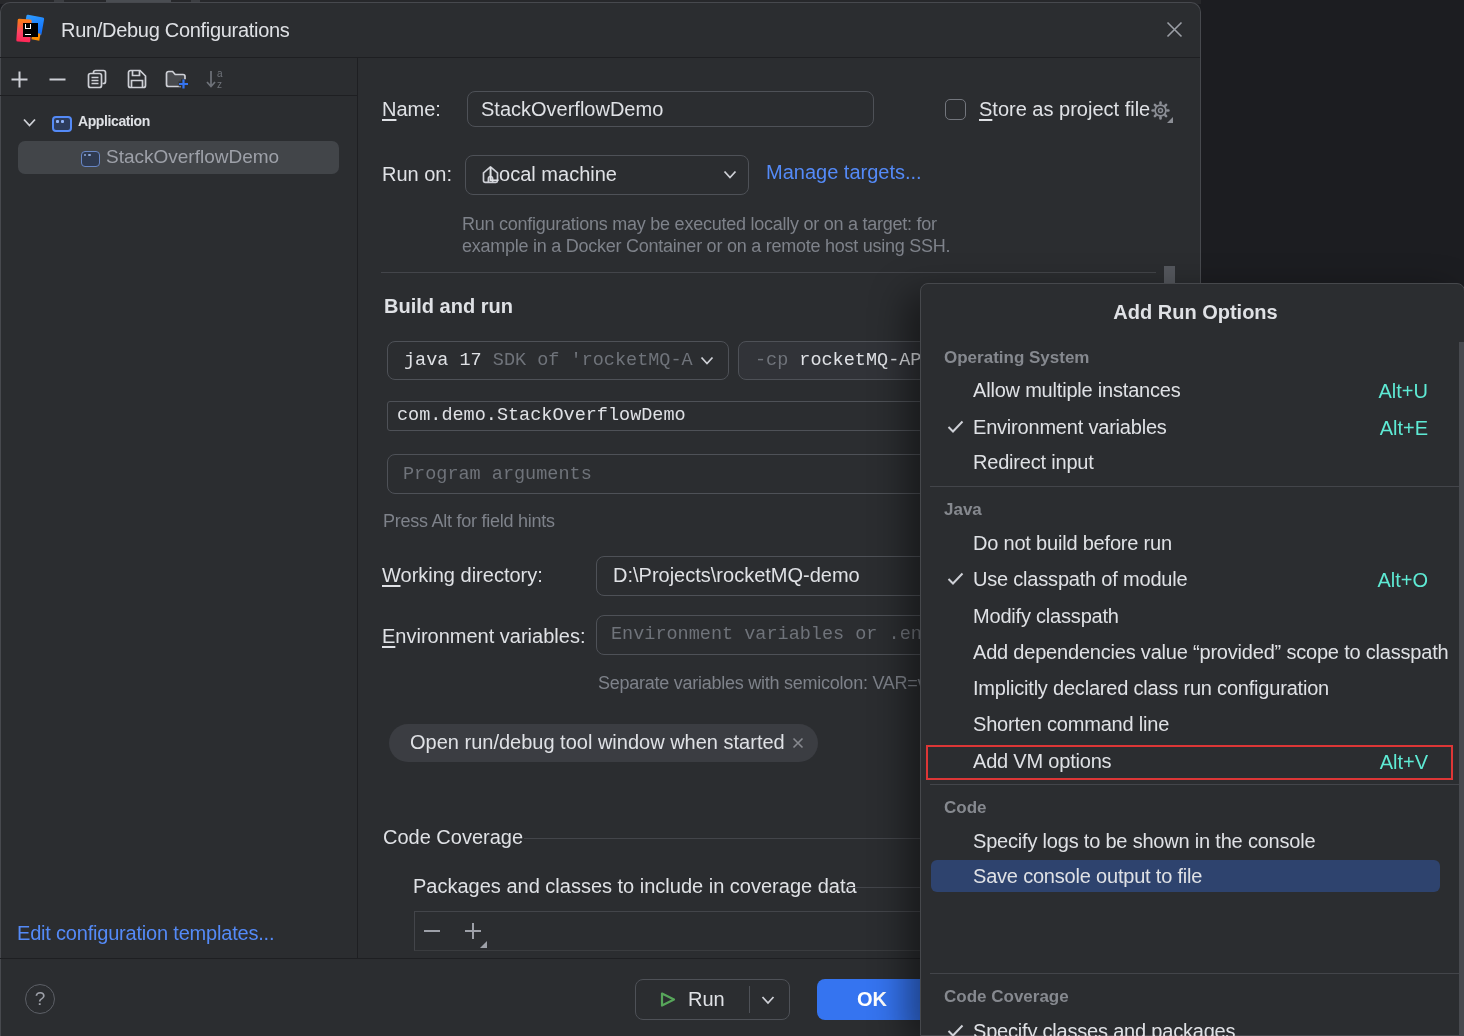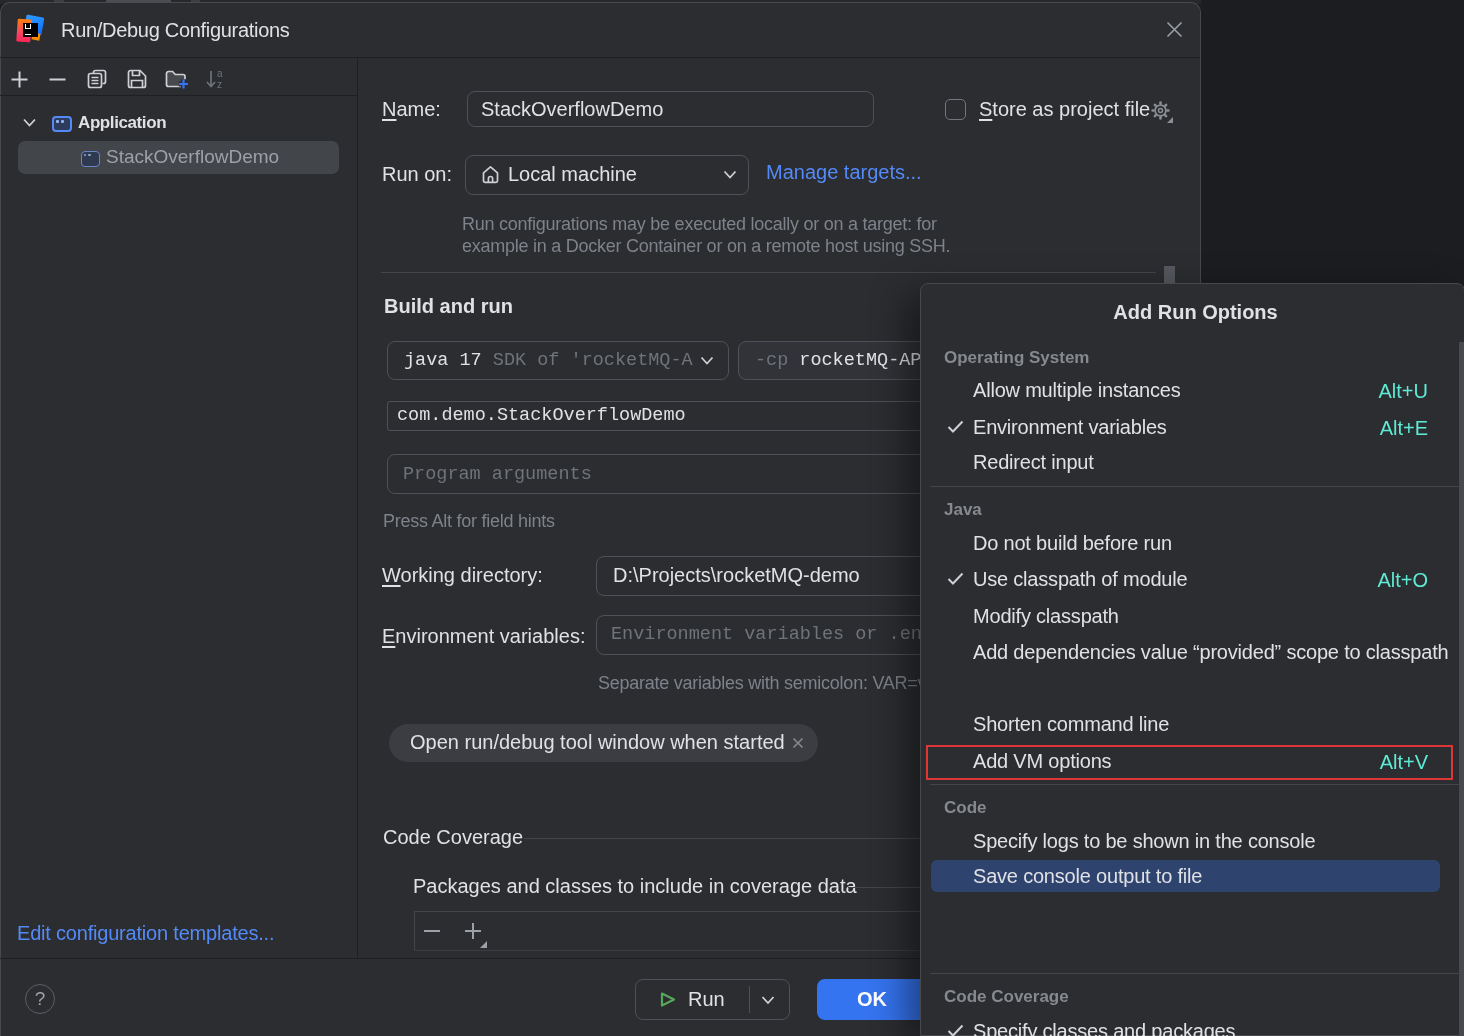"Application" div.a { font-size: 17px -> 14px }
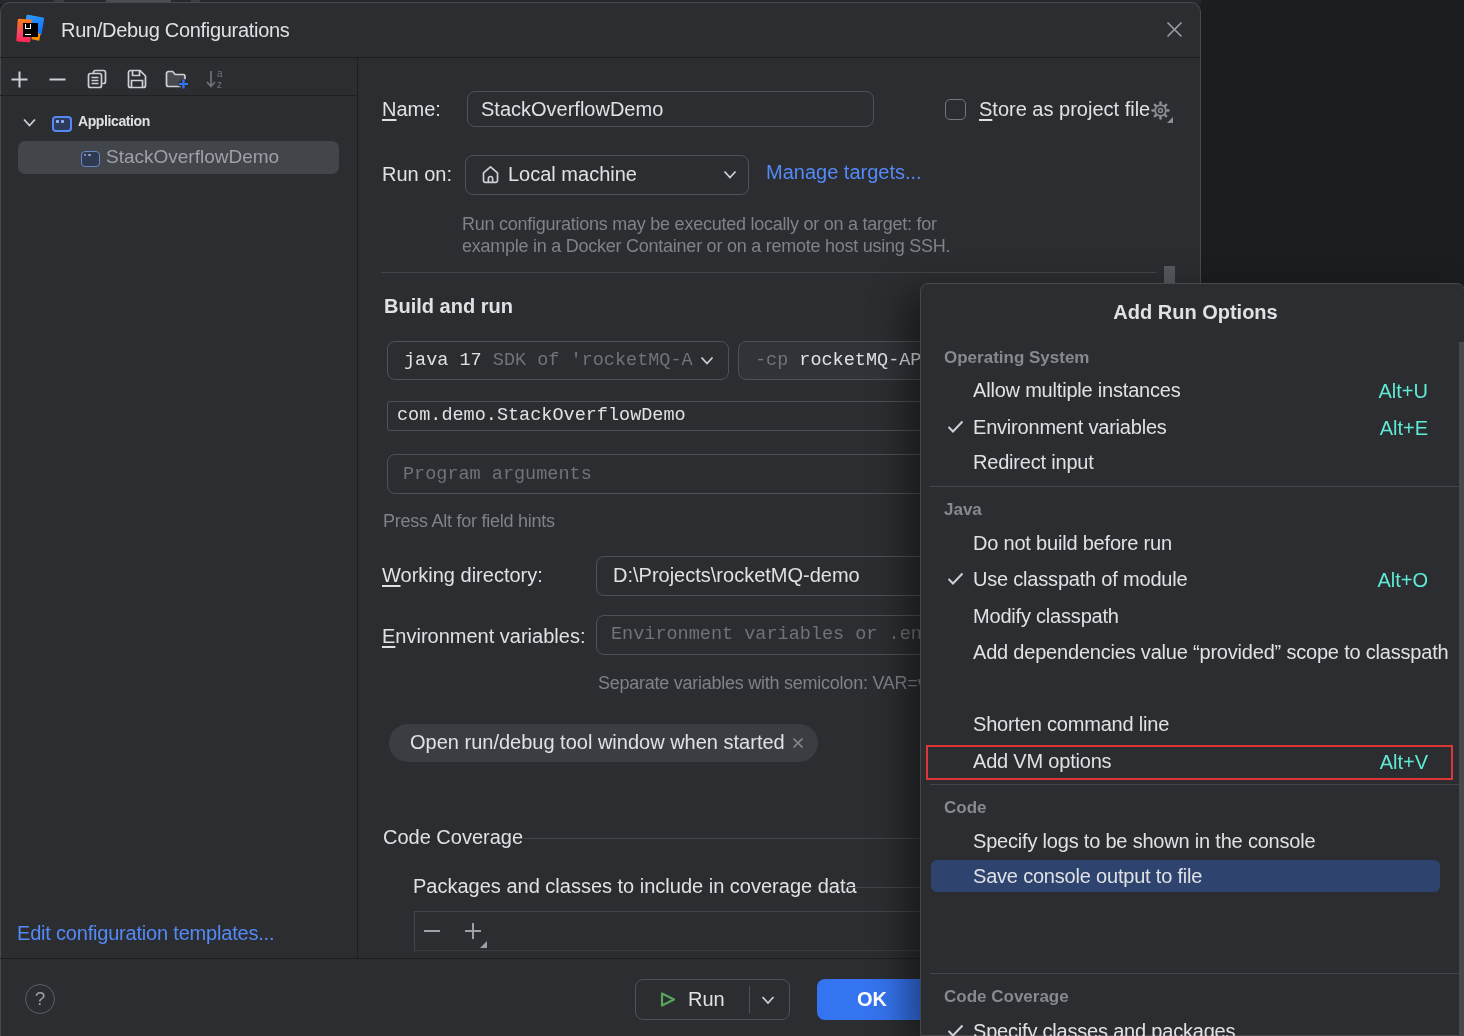"Local machine" div.a { left: 508px -> 488px }
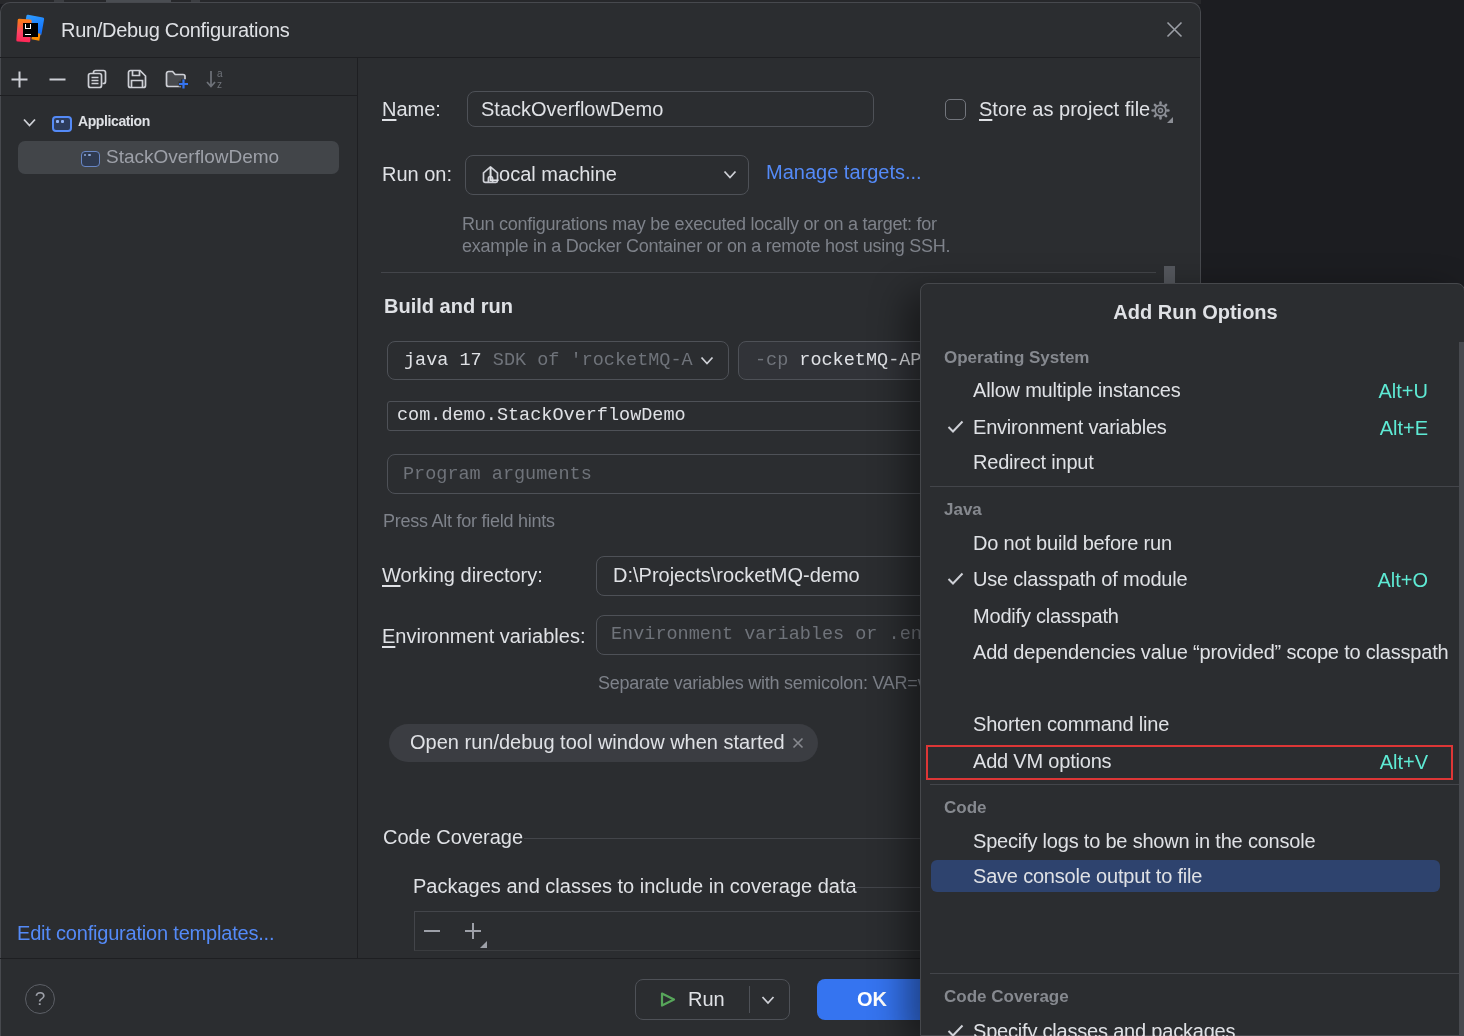"Implicitly declared class run" div.a { html: none -> <div>Implicitly declared class run configuration</div> }
